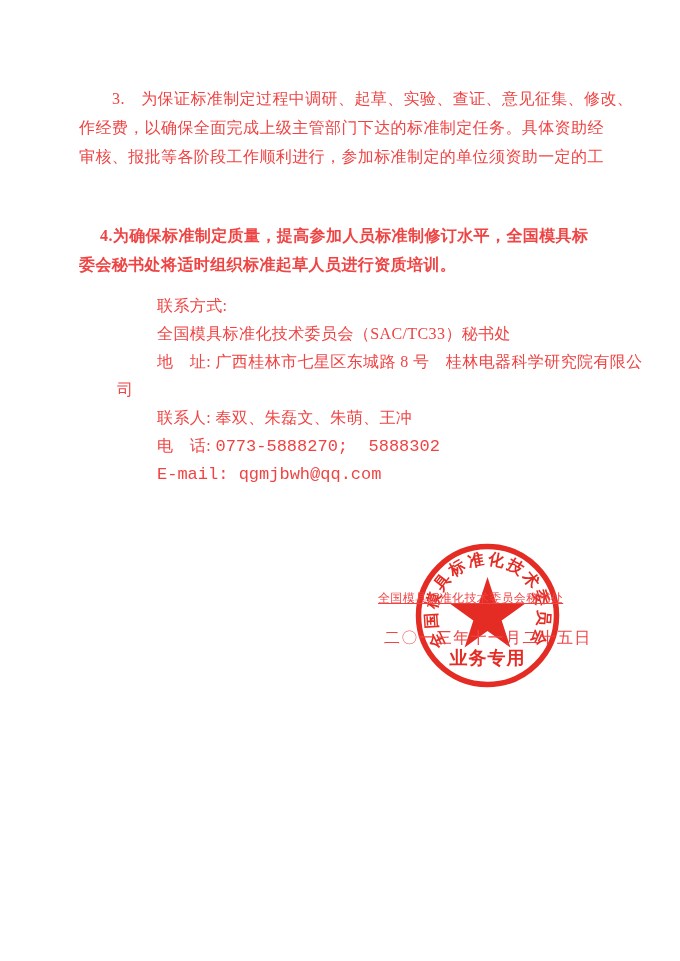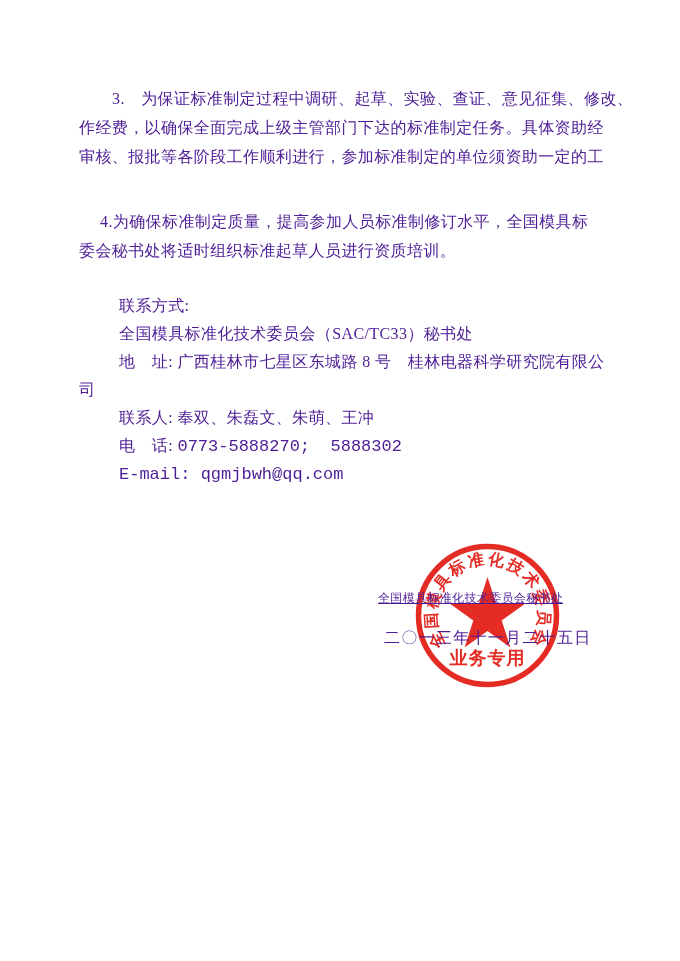"3. 为保证标准制定过程中调研、起草、实验、查证、意见征集、修改、" .page { color: #4c1d95 -> #ef4444 }
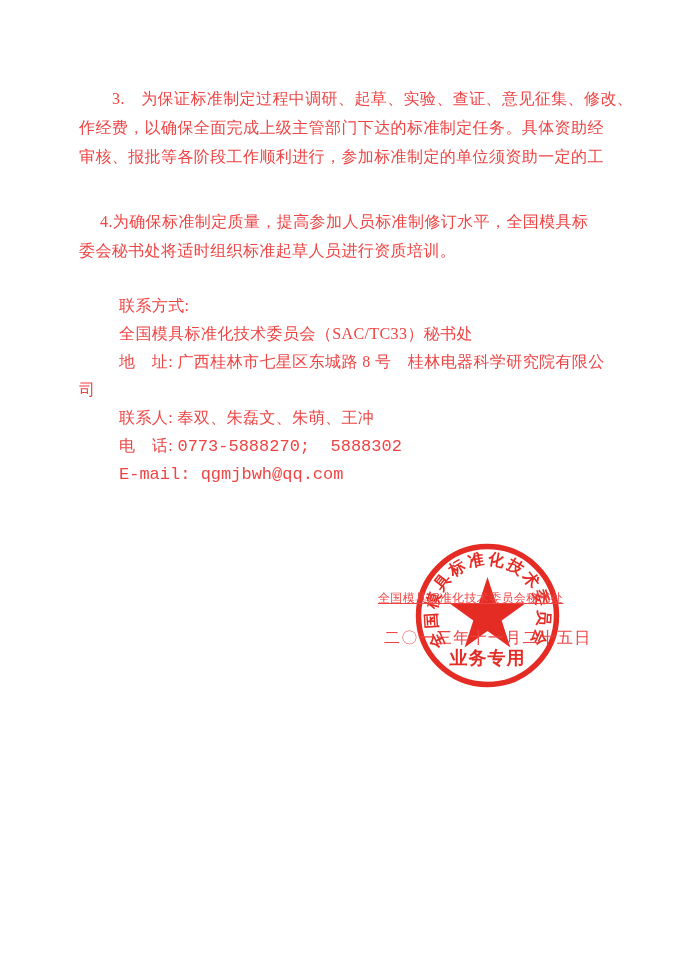"4.为确保标准制定质量，提高参加人员标准制修订水平，全国模具标" .p4 { font-weight: none -> bold; top: 207px -> 221px }
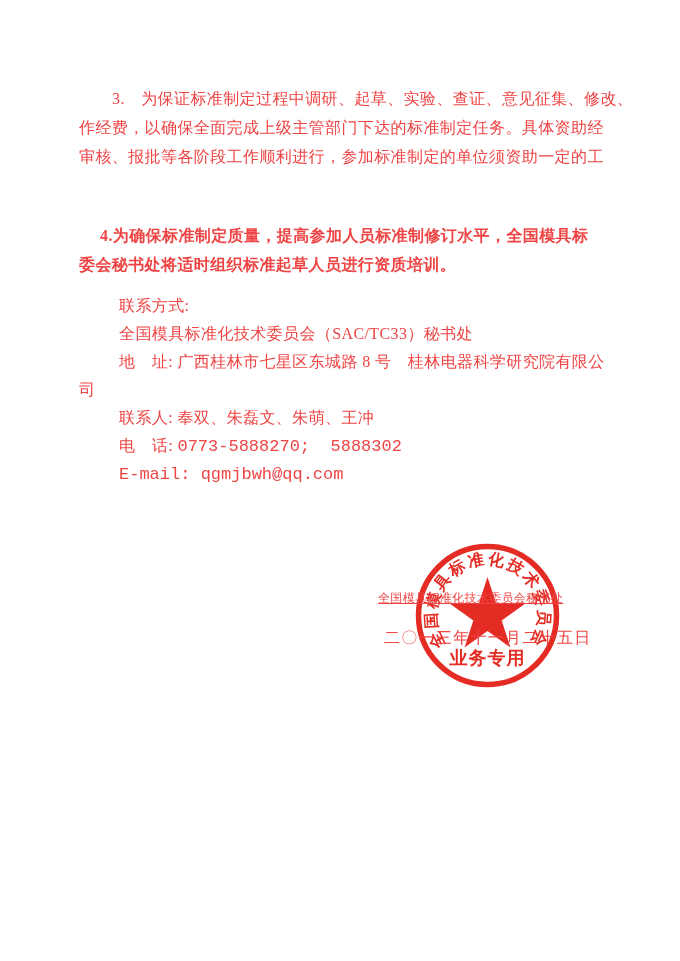"联系方式:" .contact .line { margin-left: none -> 38px }
